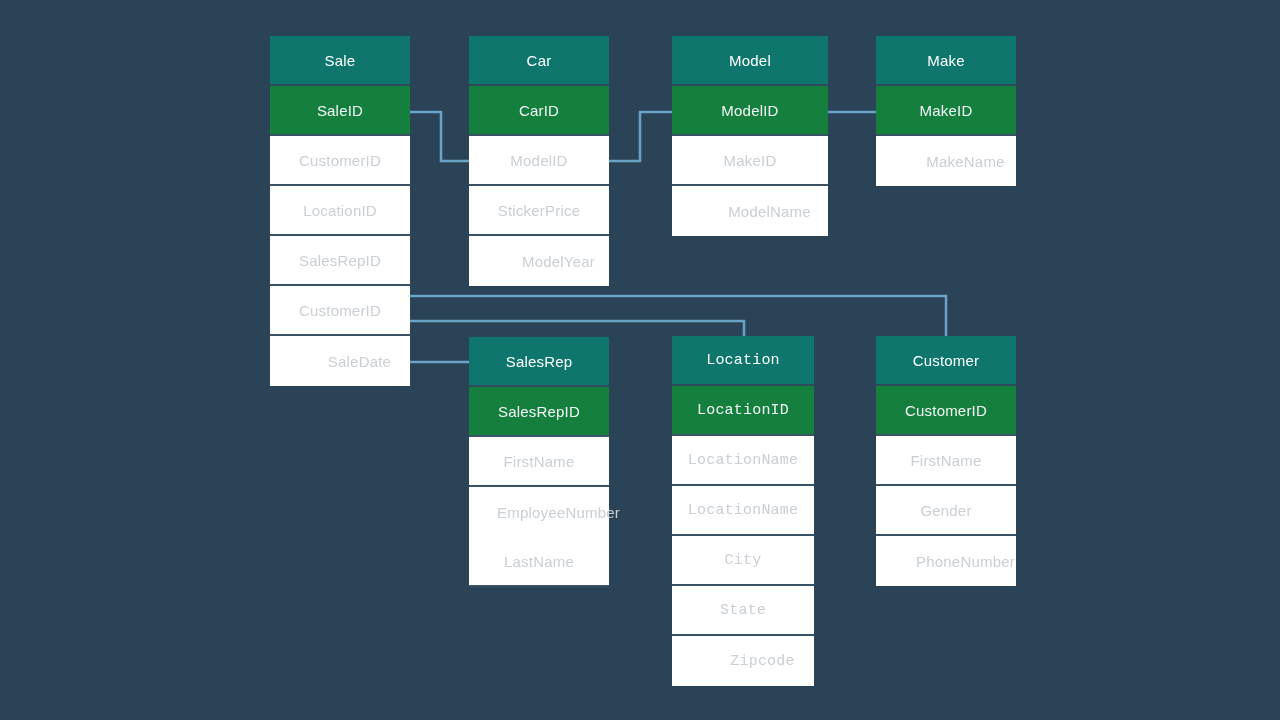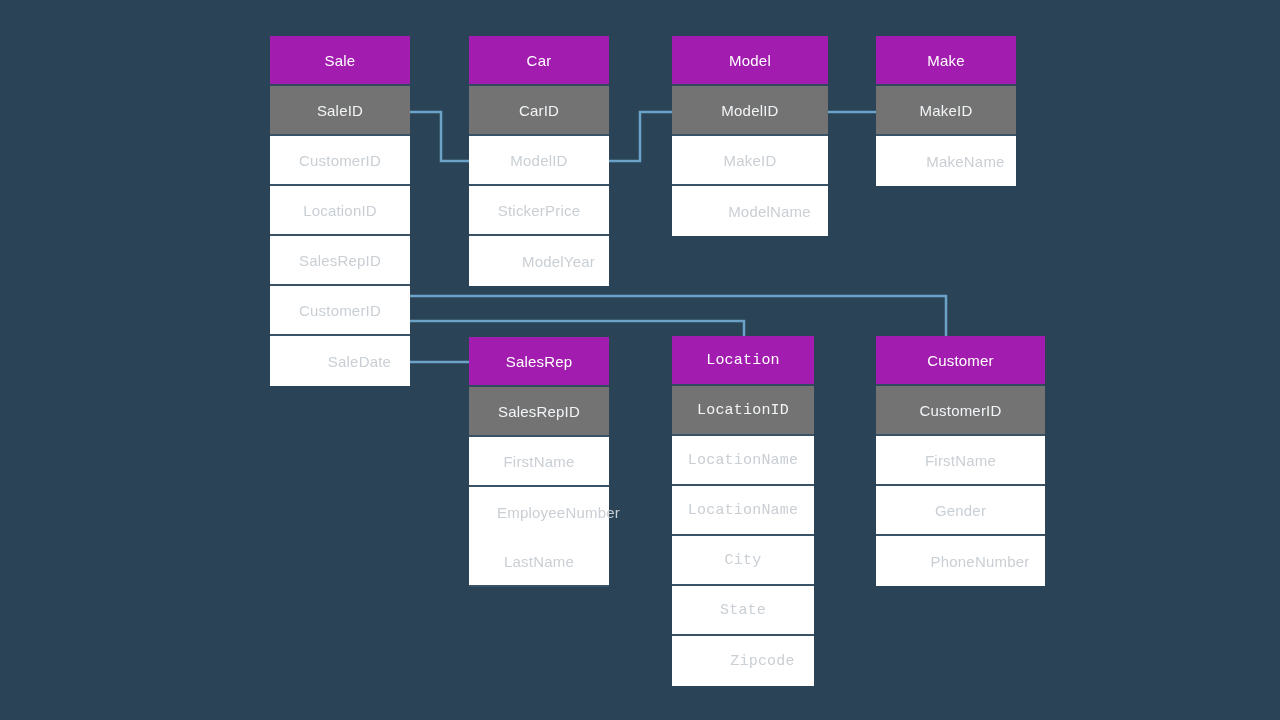"Sale" .entity-header { background: #a21caf -> #0f766e }
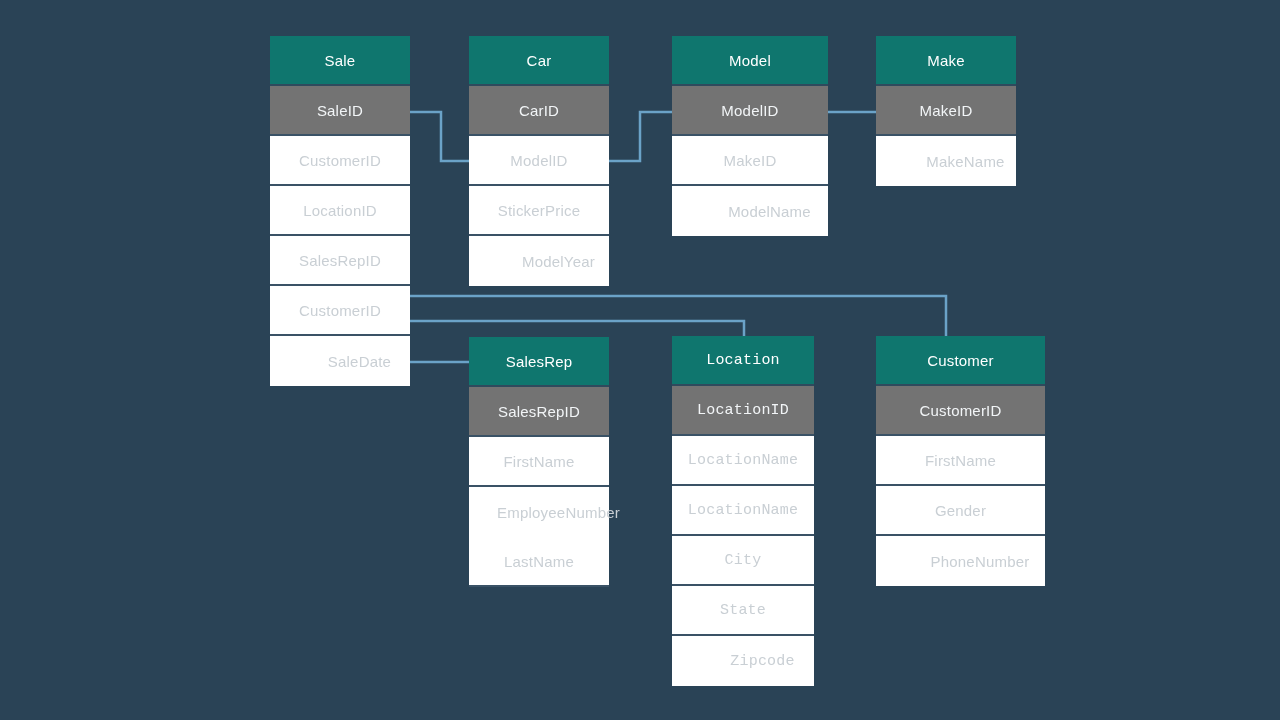"SaleID" .field.pk { background: #737373 -> #15803d }
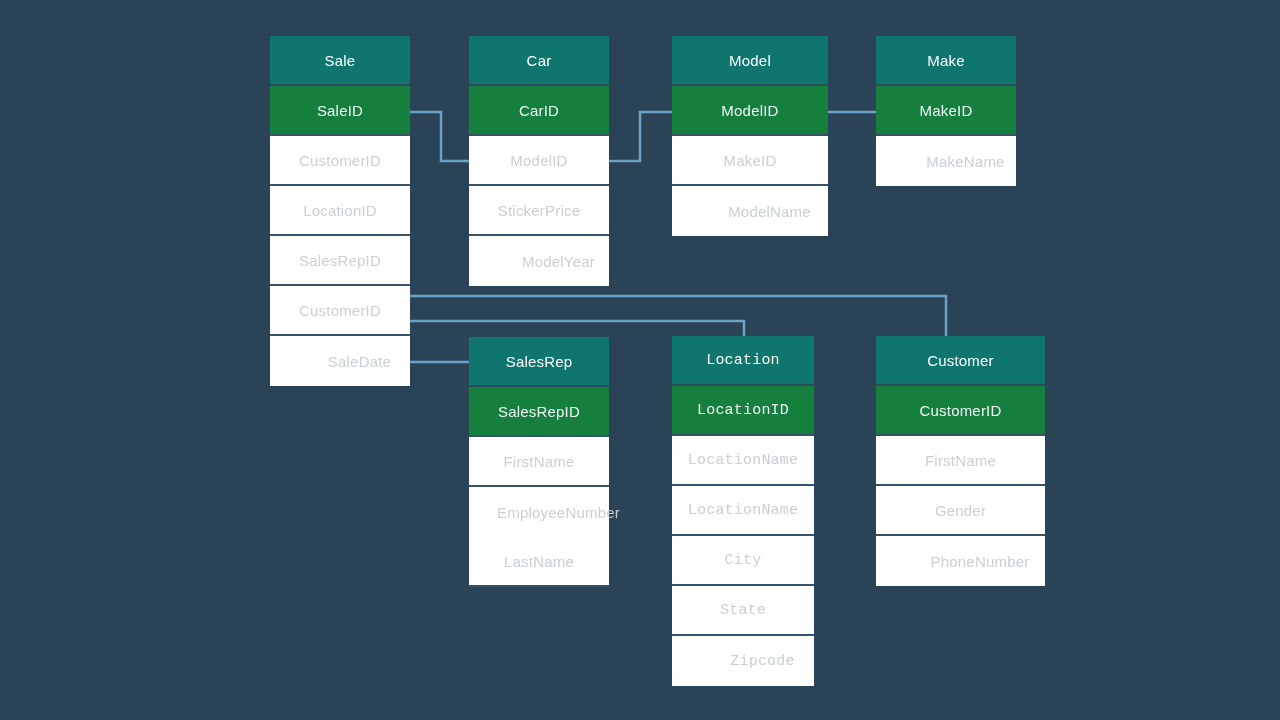"Customer" div.entity { width: 169px -> 140px }
